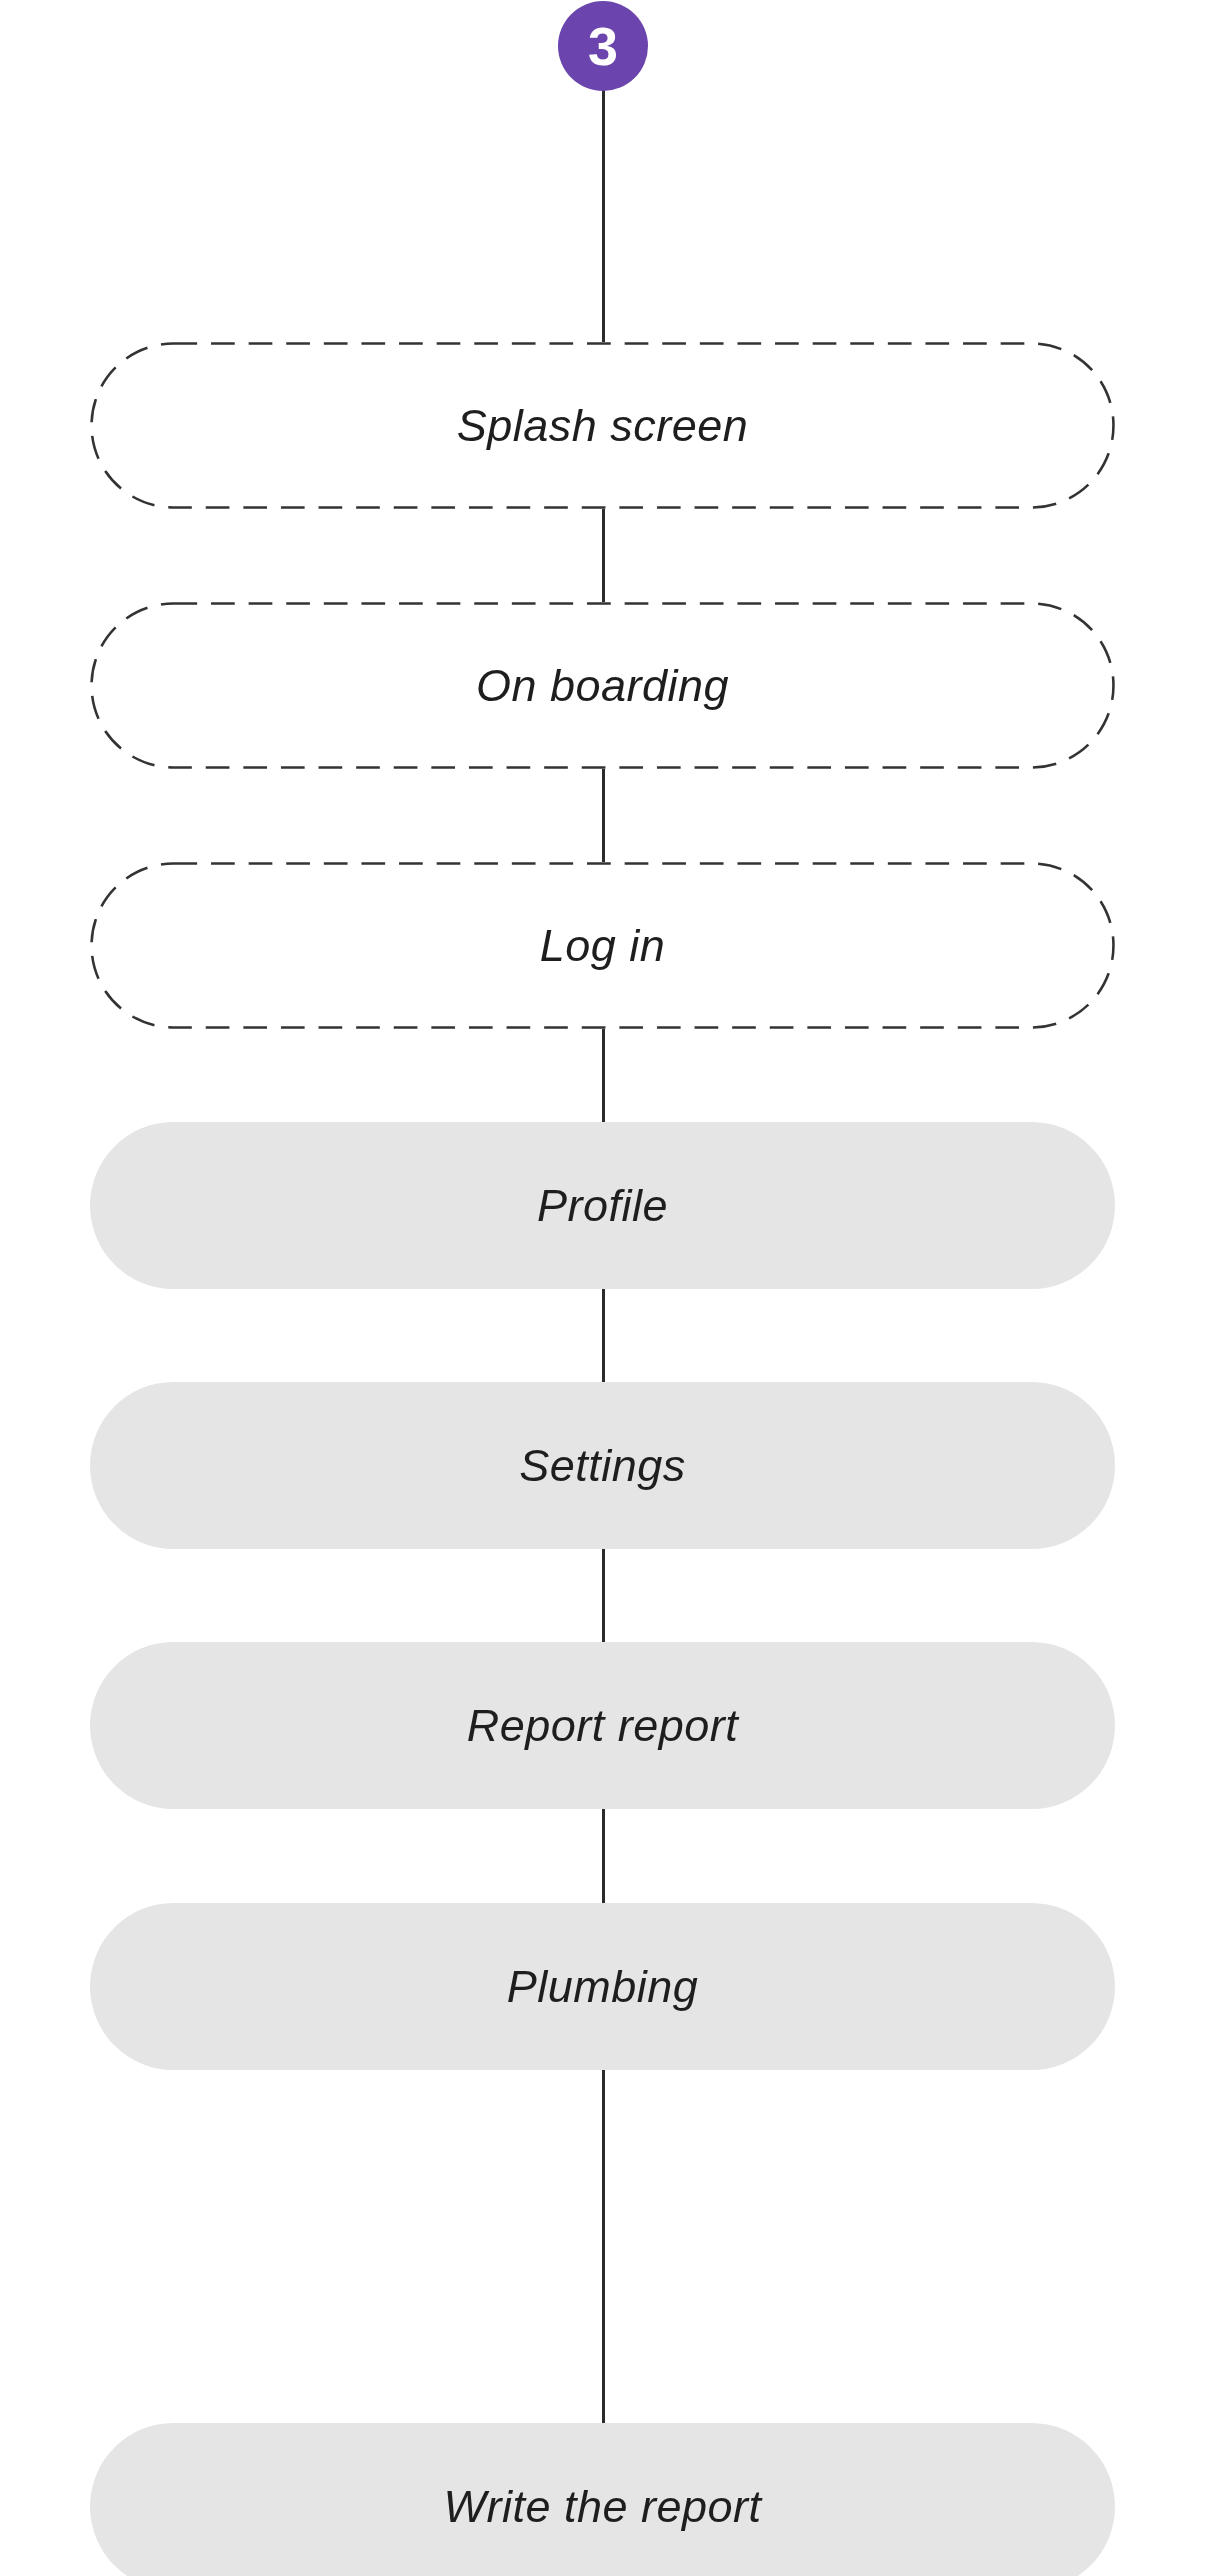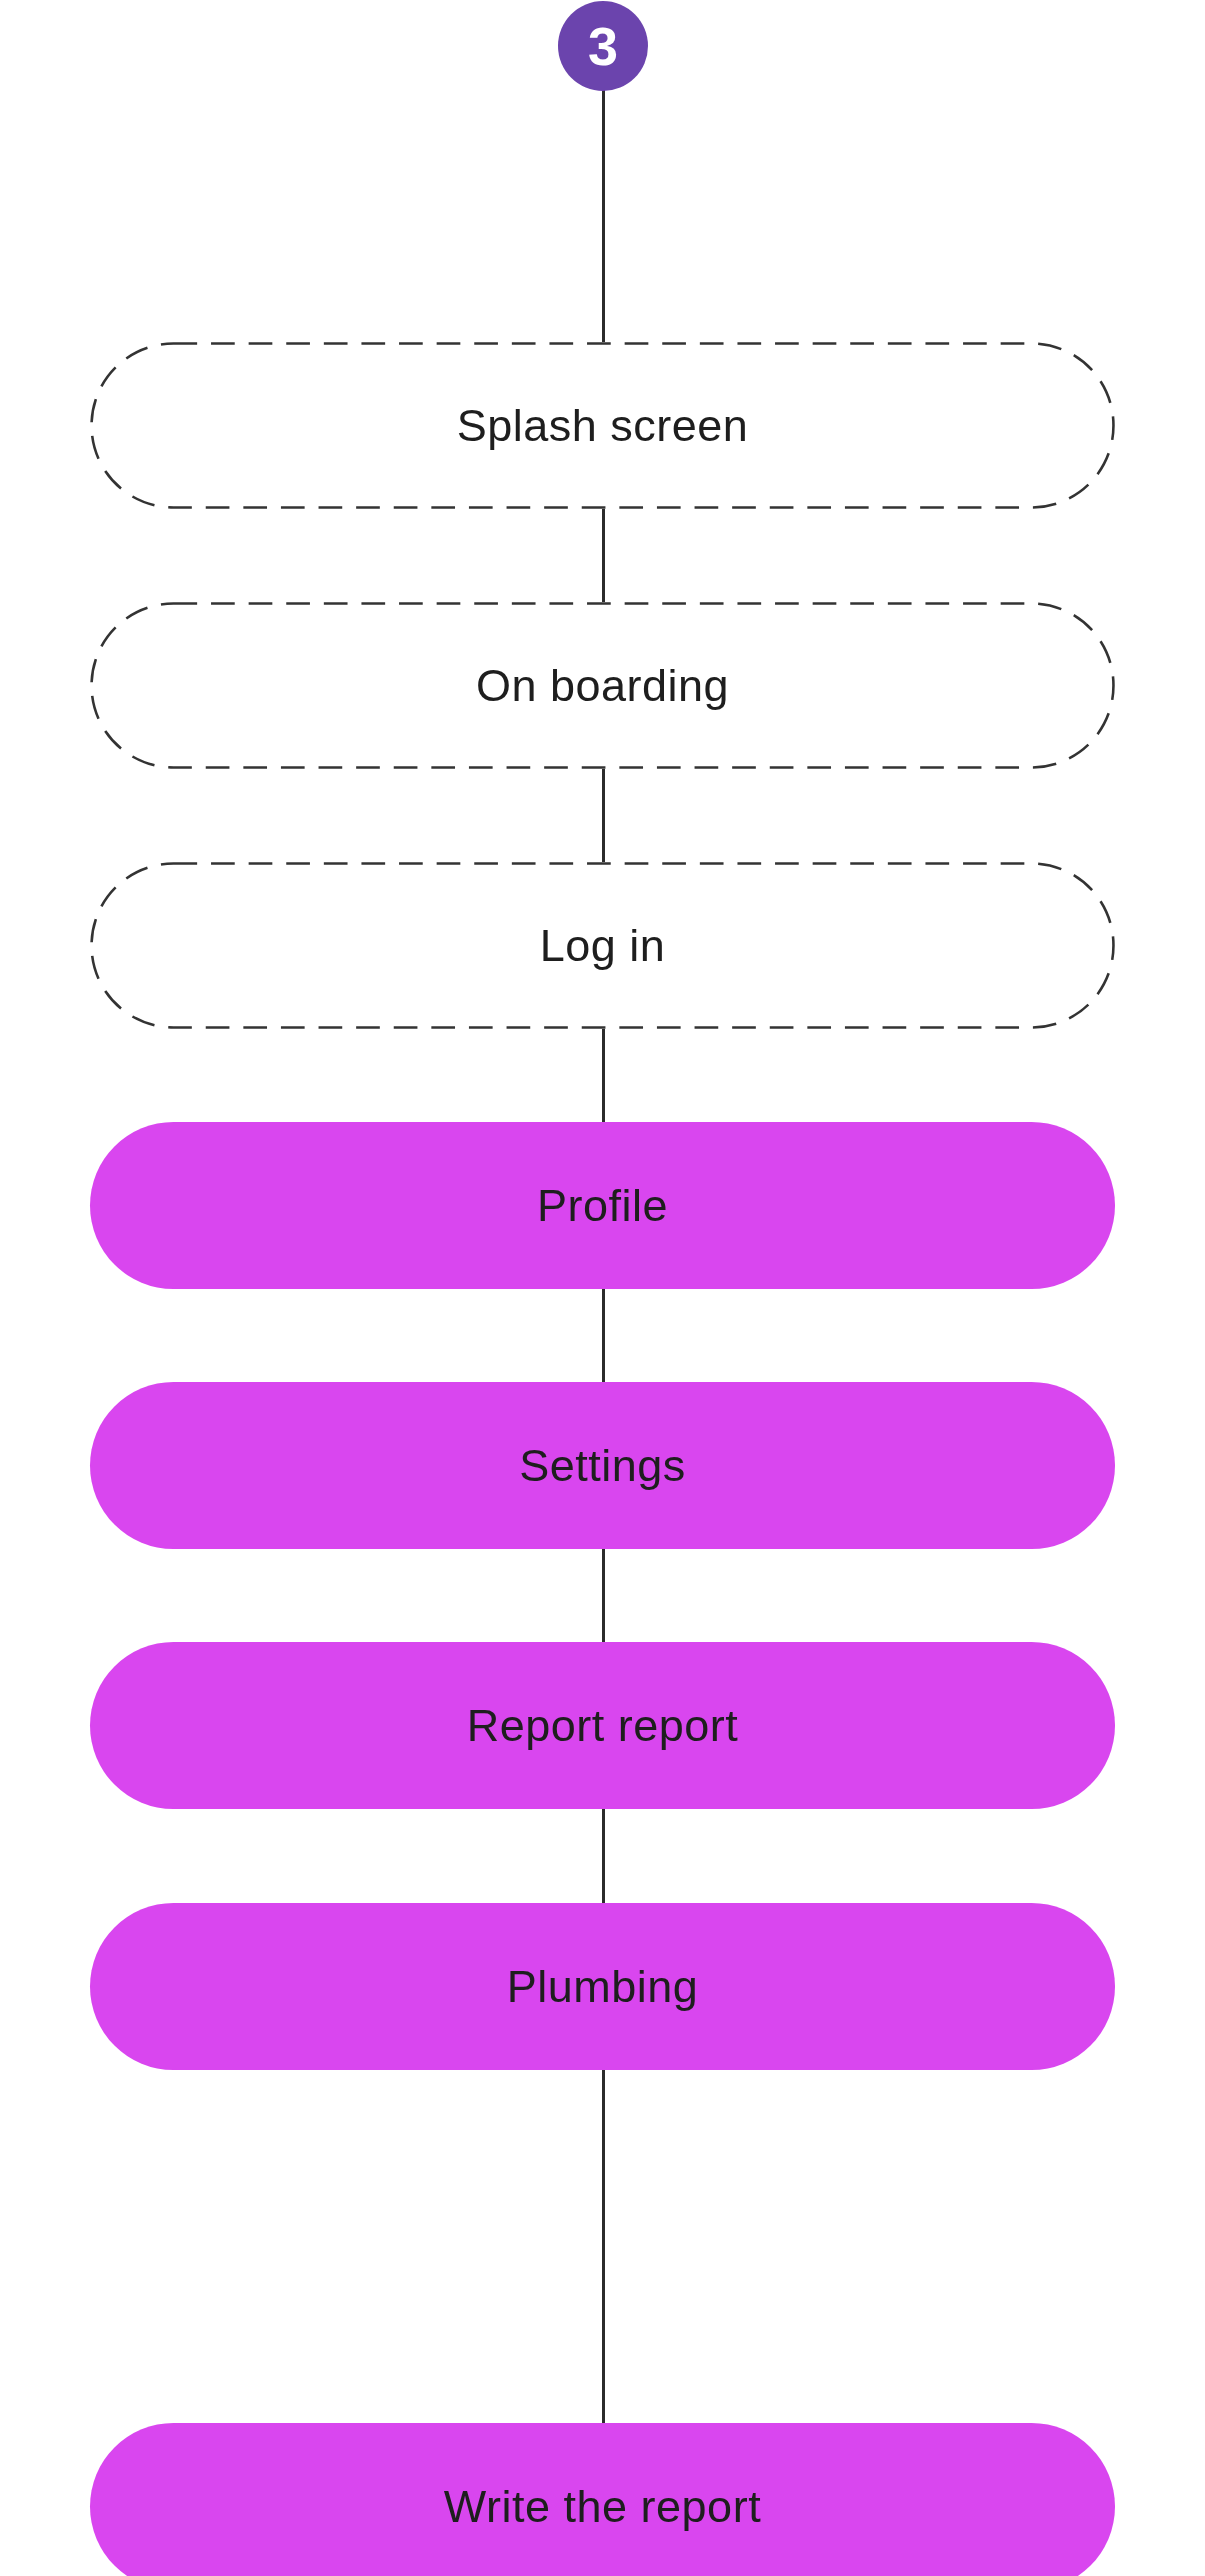"Splash screen" .flow-node { font-style: none -> italic }
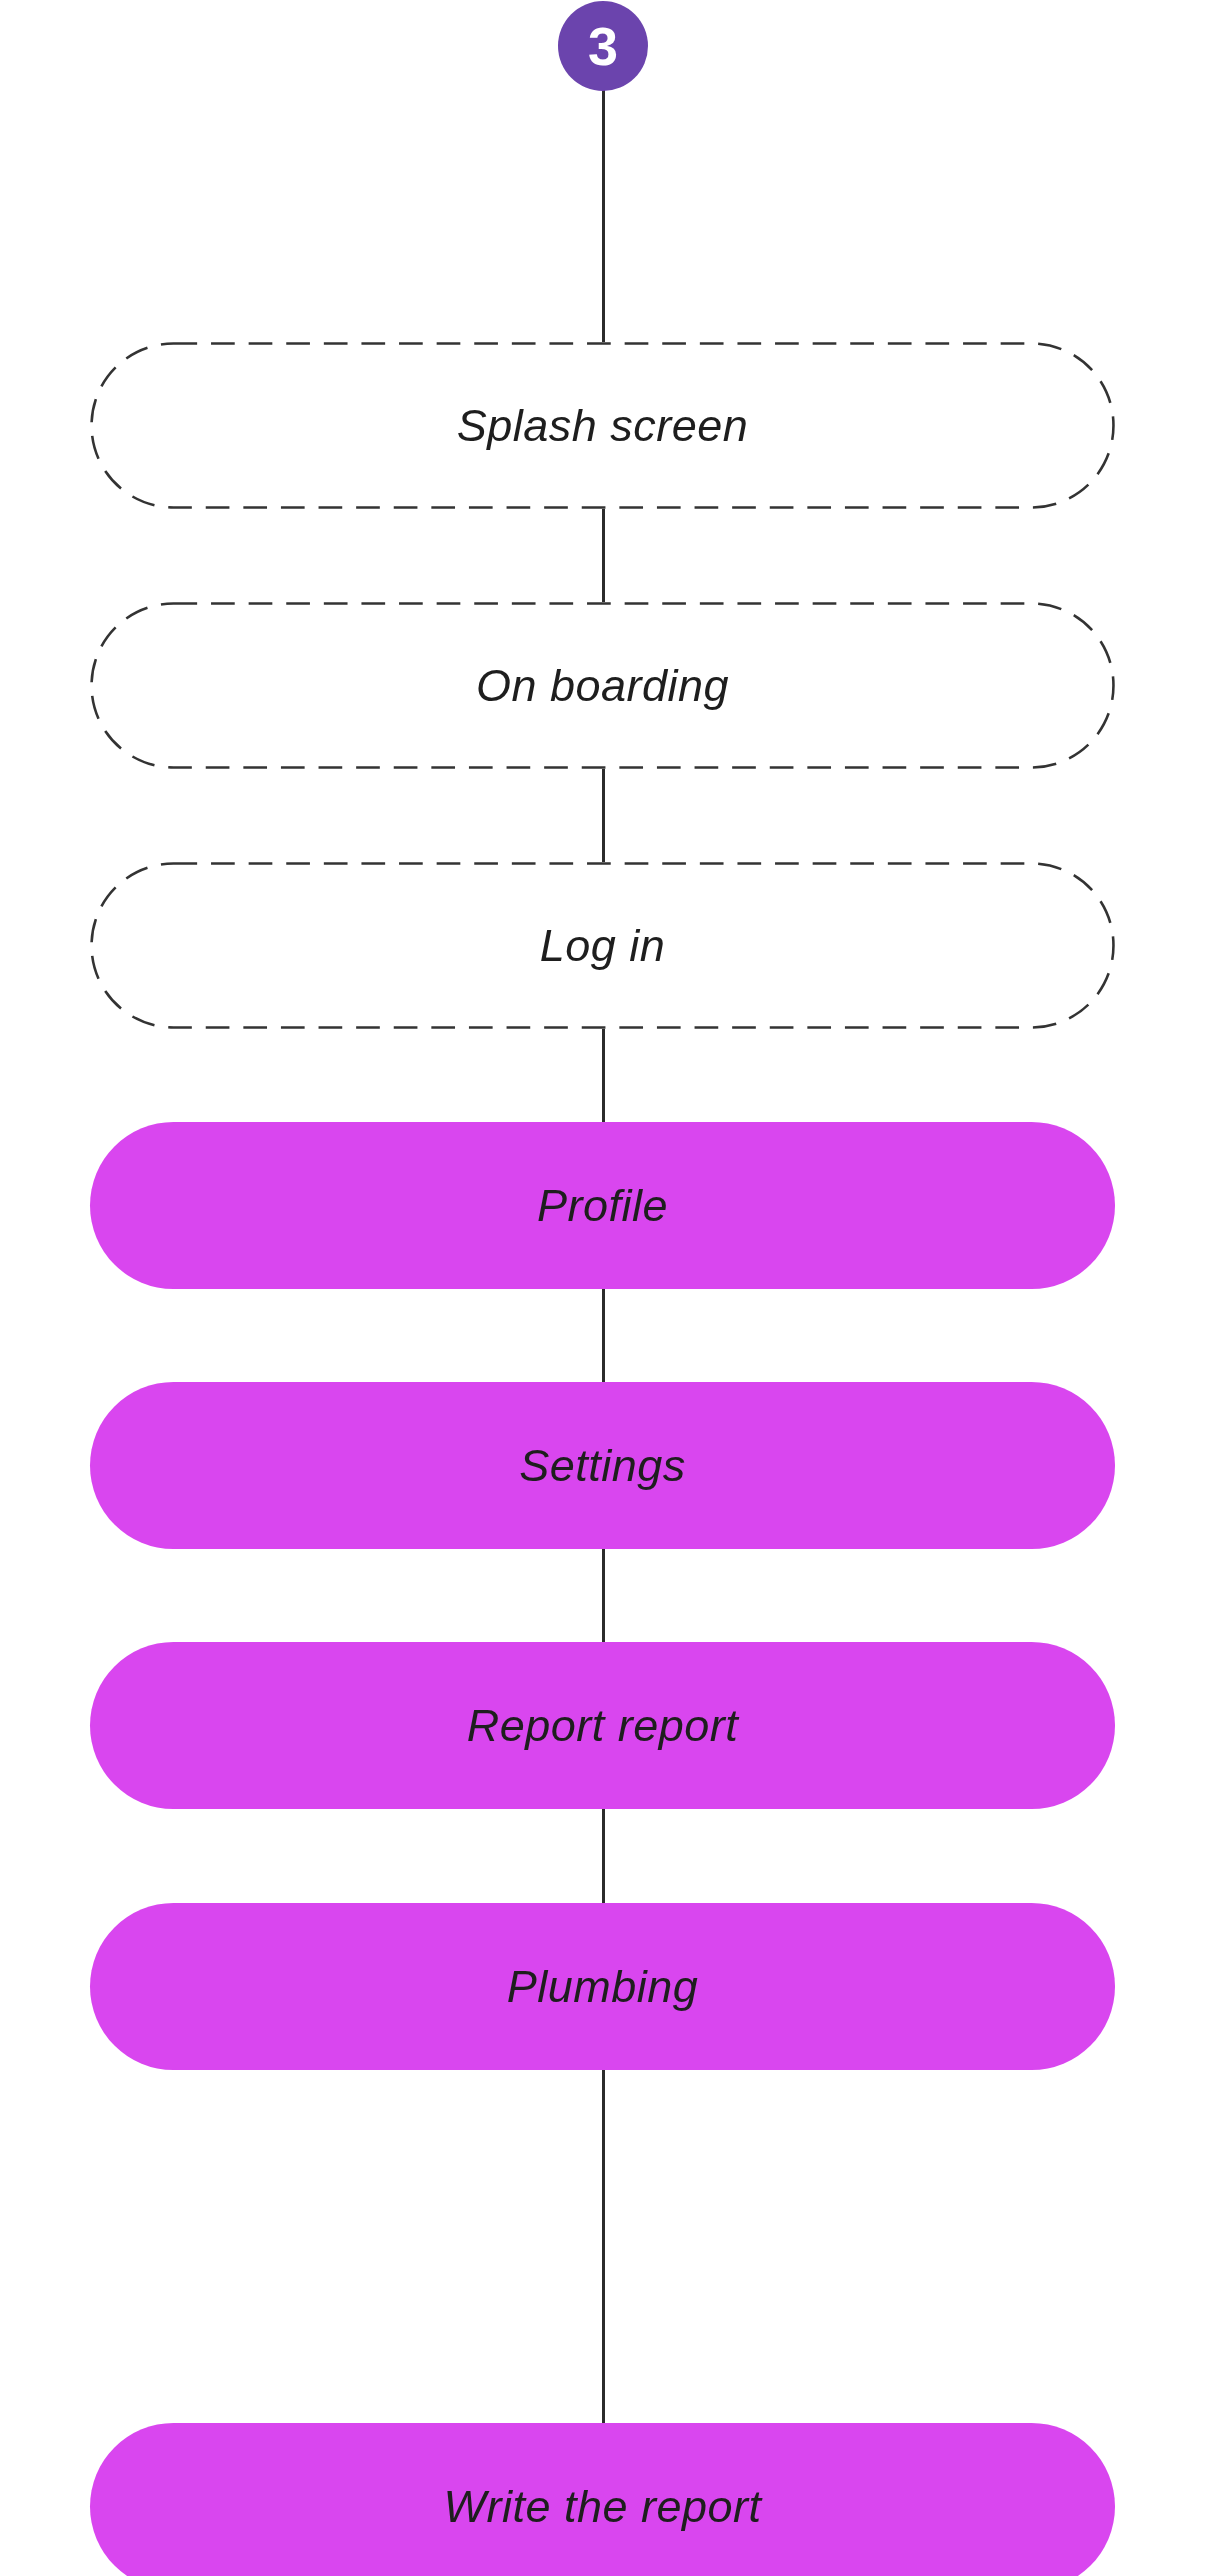"Profile" .flow-node.filled { background: #d946ef -> #e5e5e5 }
